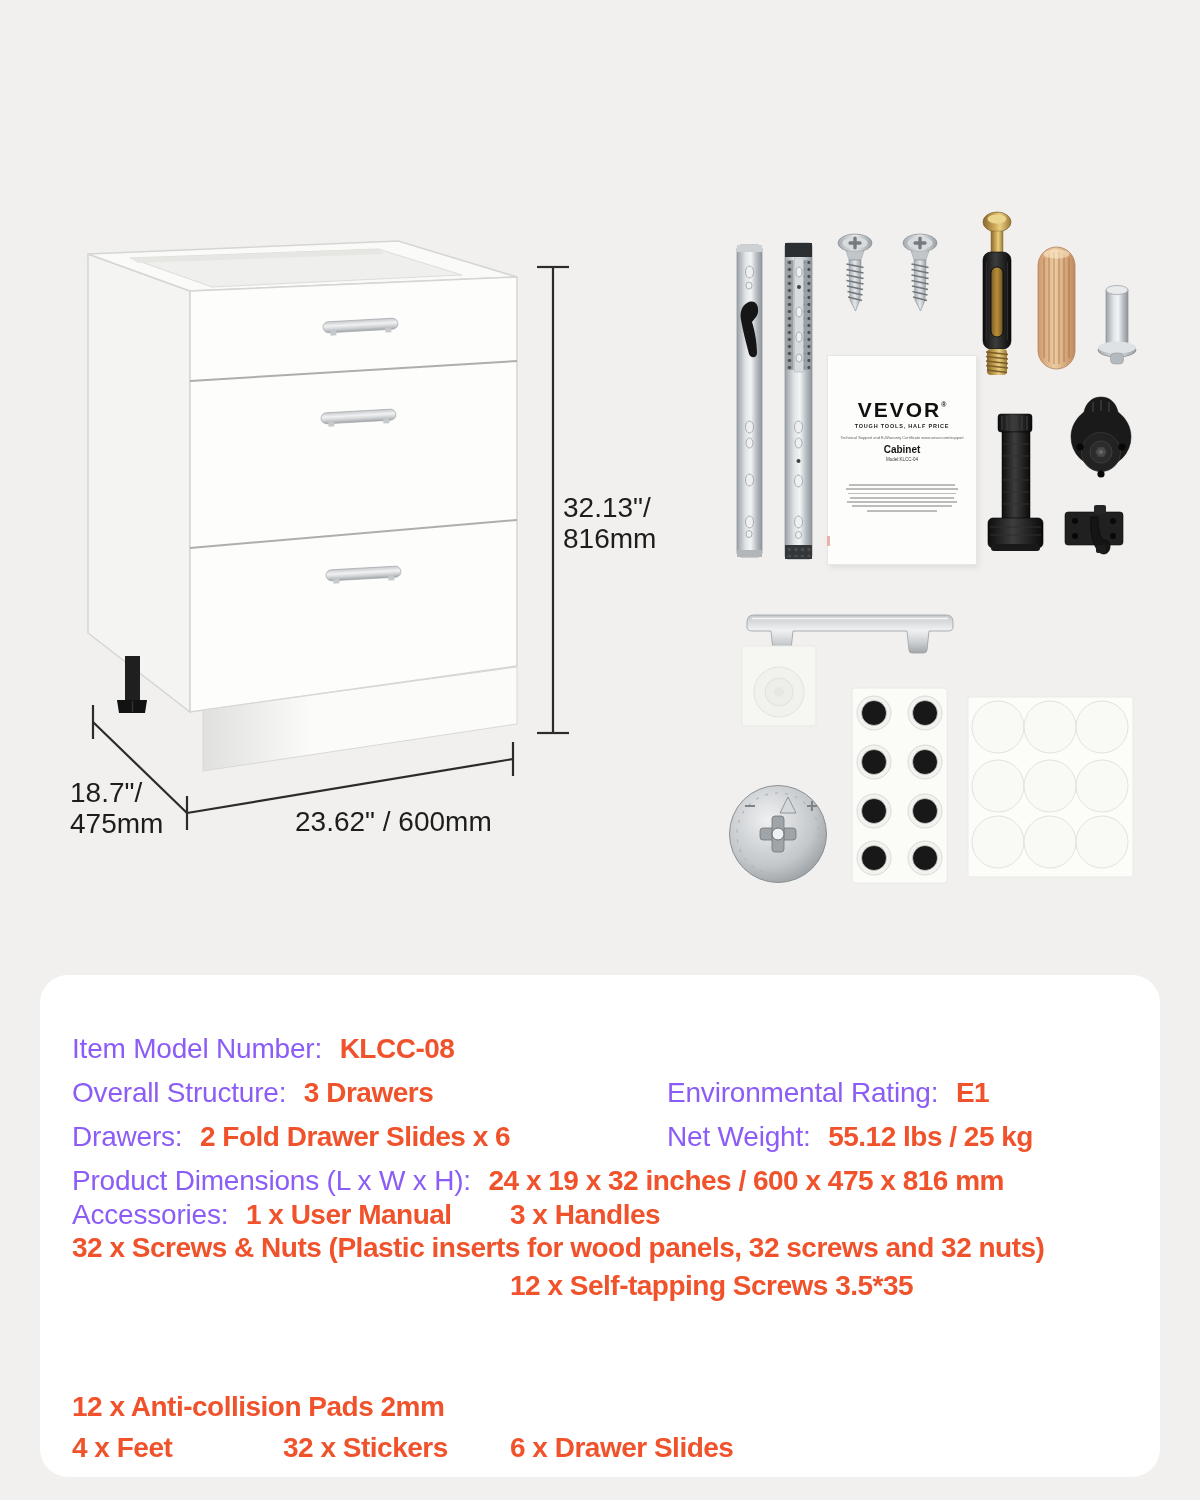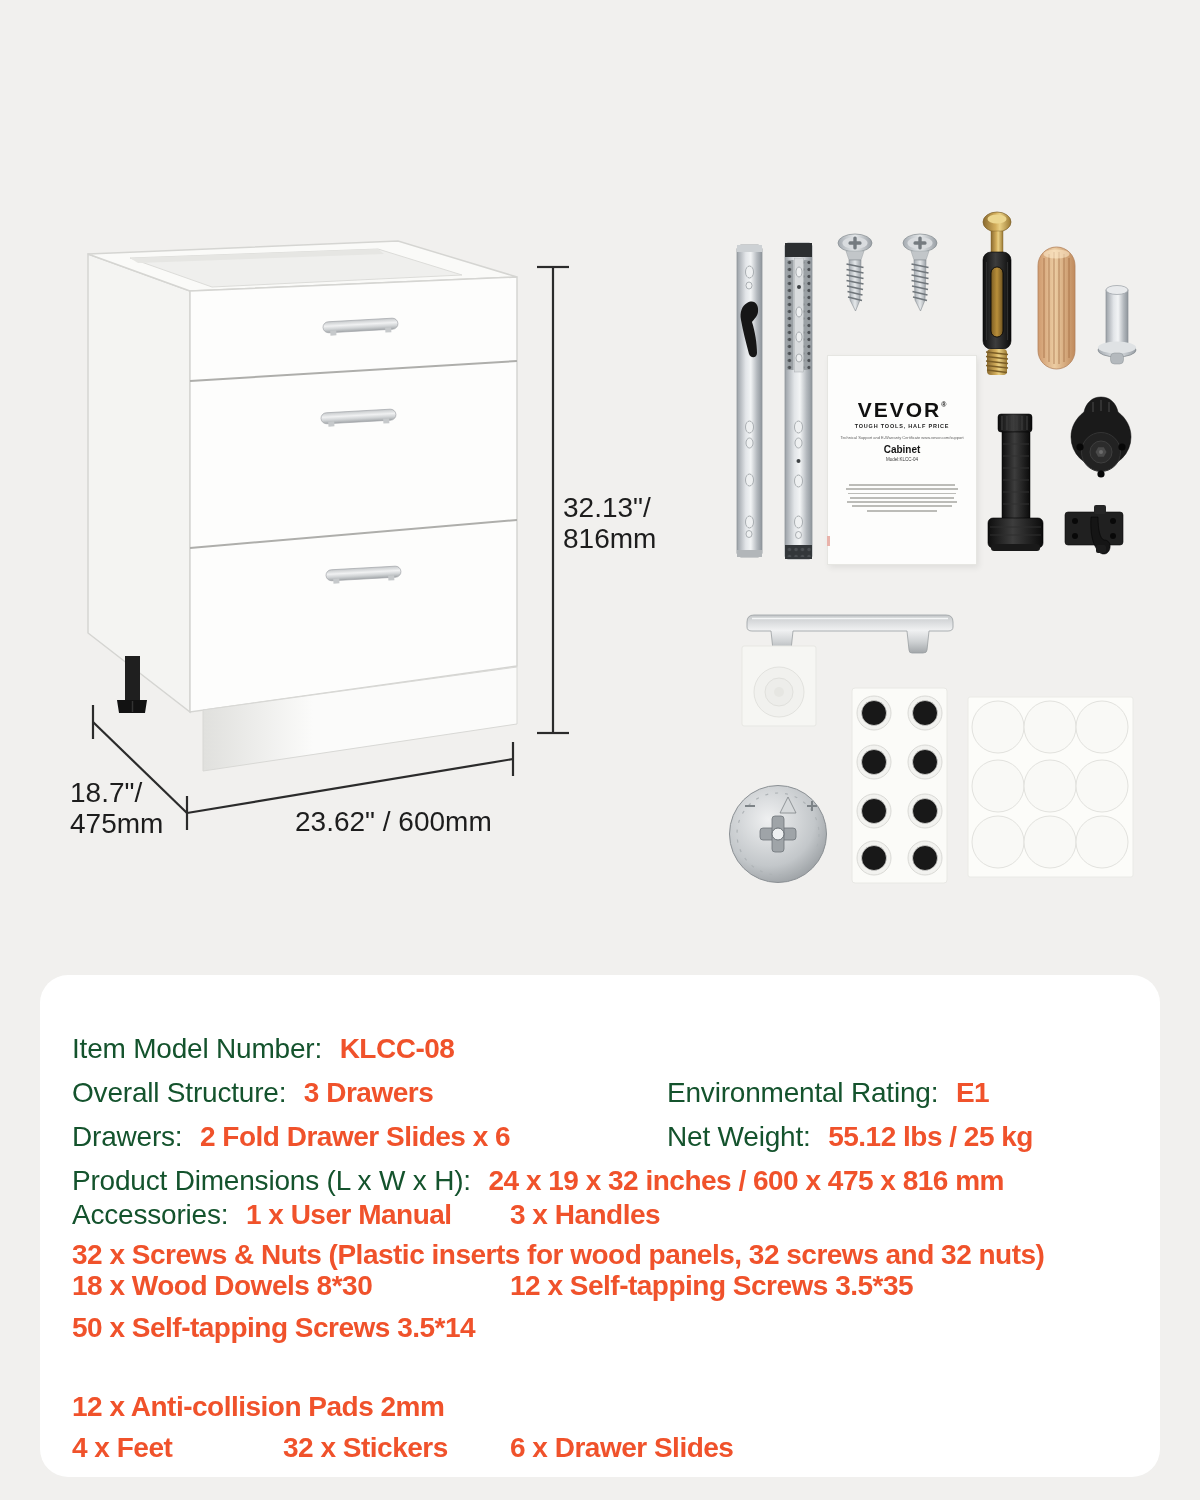"Item Model Number:" .lbl { color: #14532d -> #8b5cf6 }
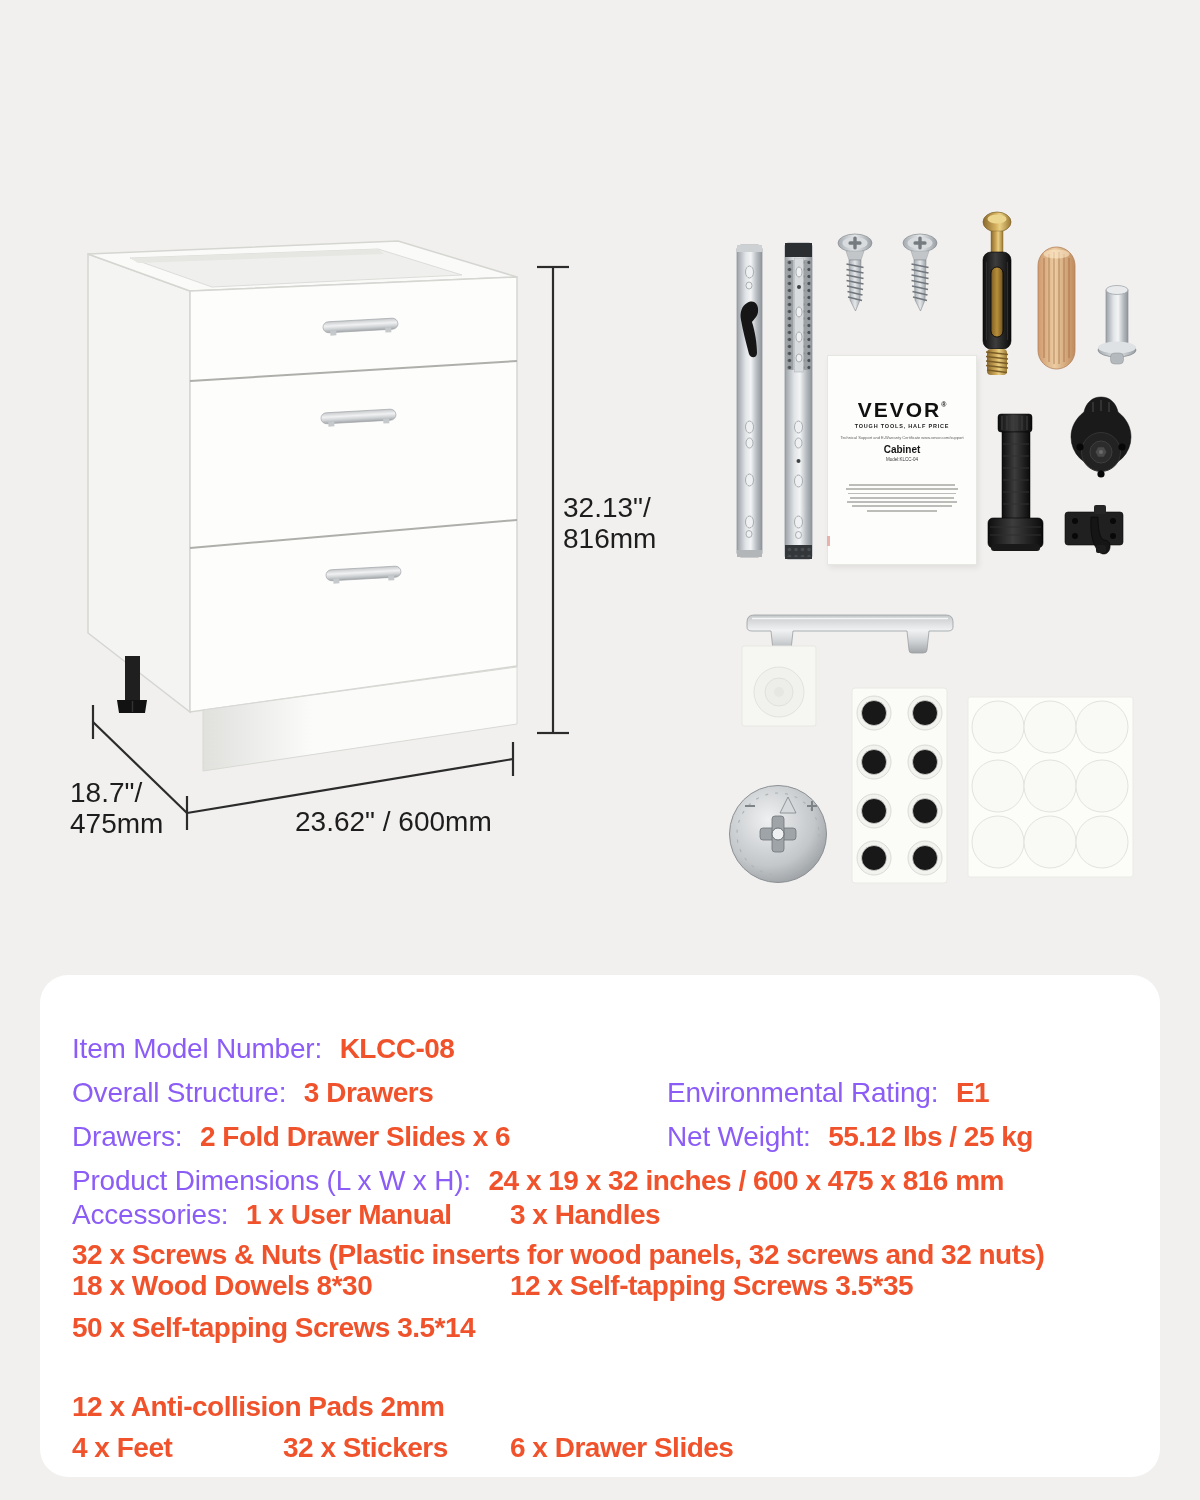"32 x Screws & Nuts" div.row { top: 264px -> 257px }
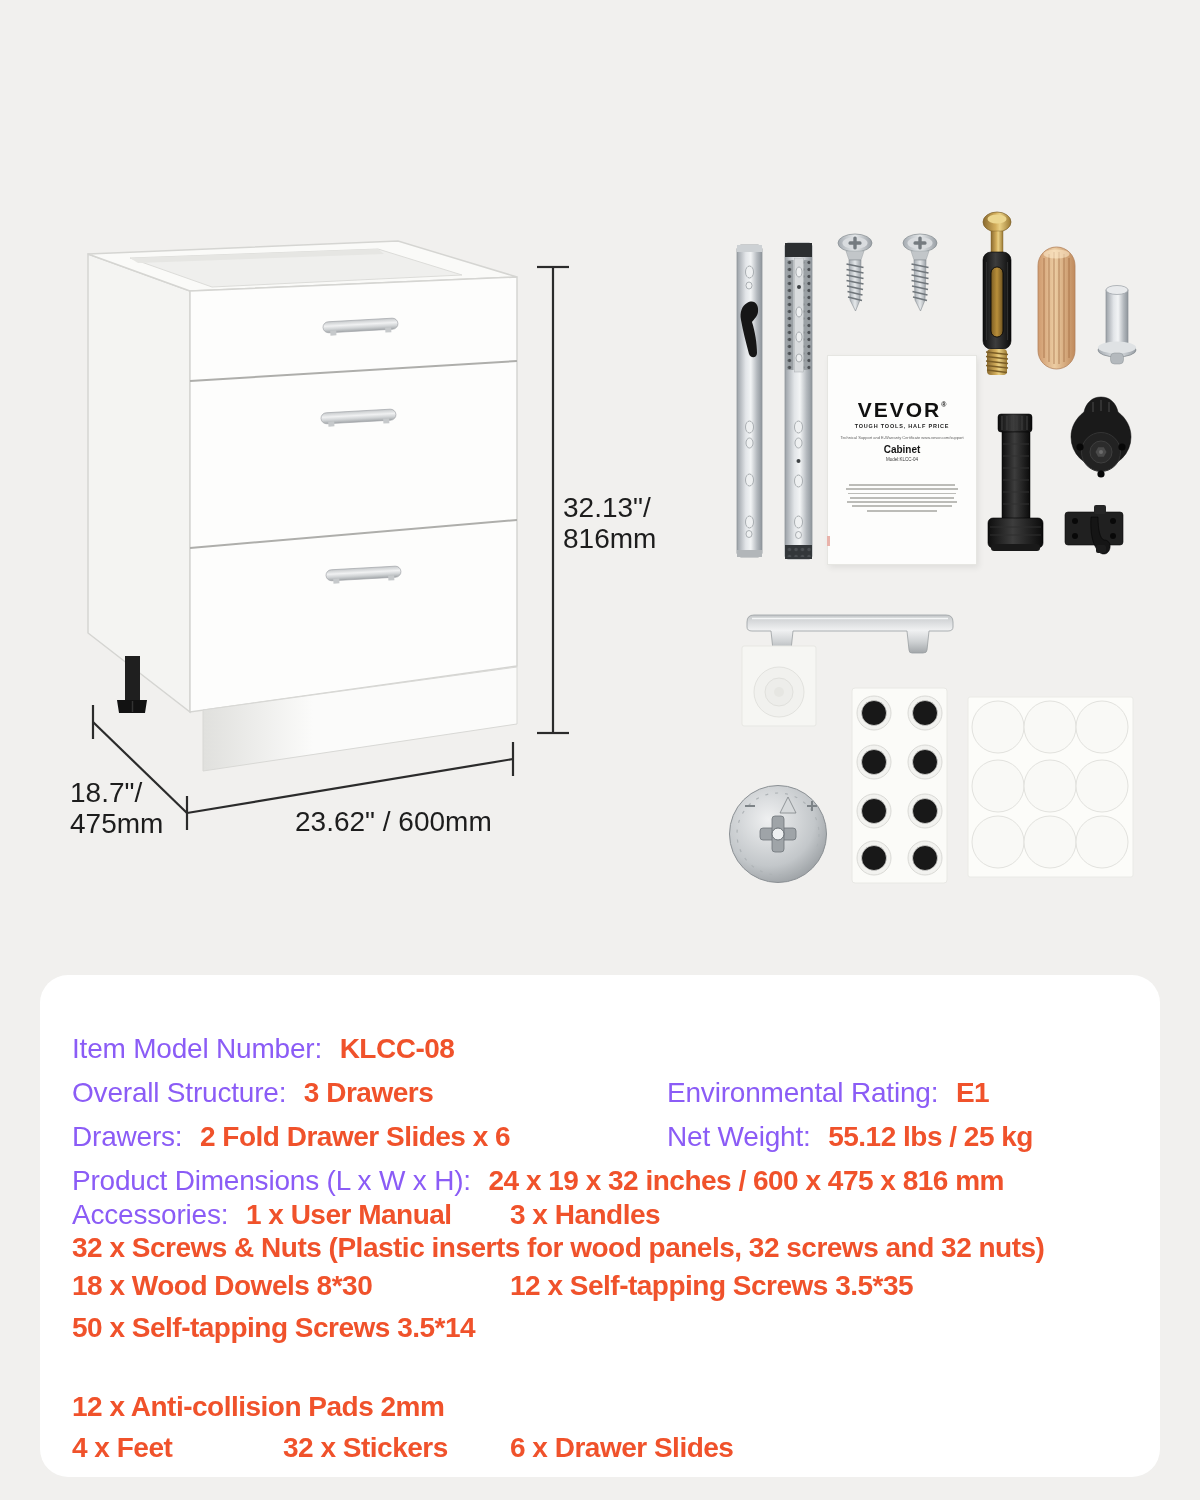"18 x Wood Dowels 8*30" span.val { html: <span>18 x Wood Dowels 8*30</span> -> none }
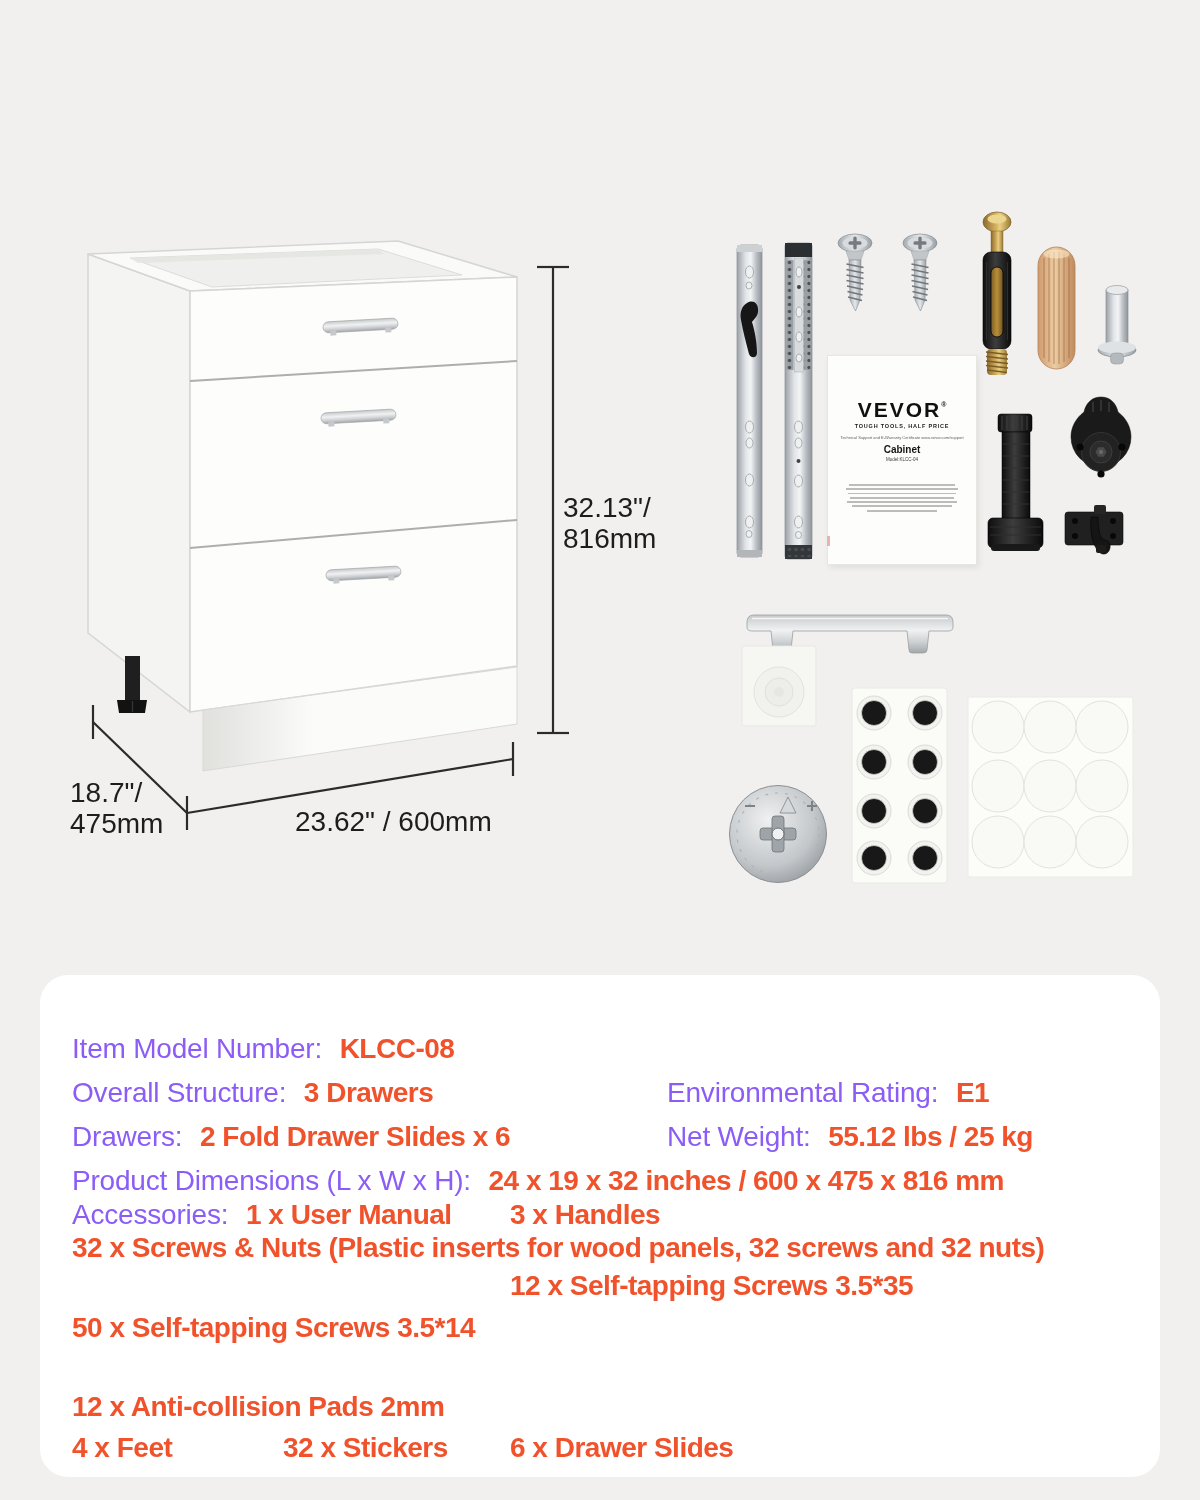"50 x Self-tapping Screws 3.5*14" span.val { html: <span>50 x Self-tapping Screws 3.5*14</span> -> none }
